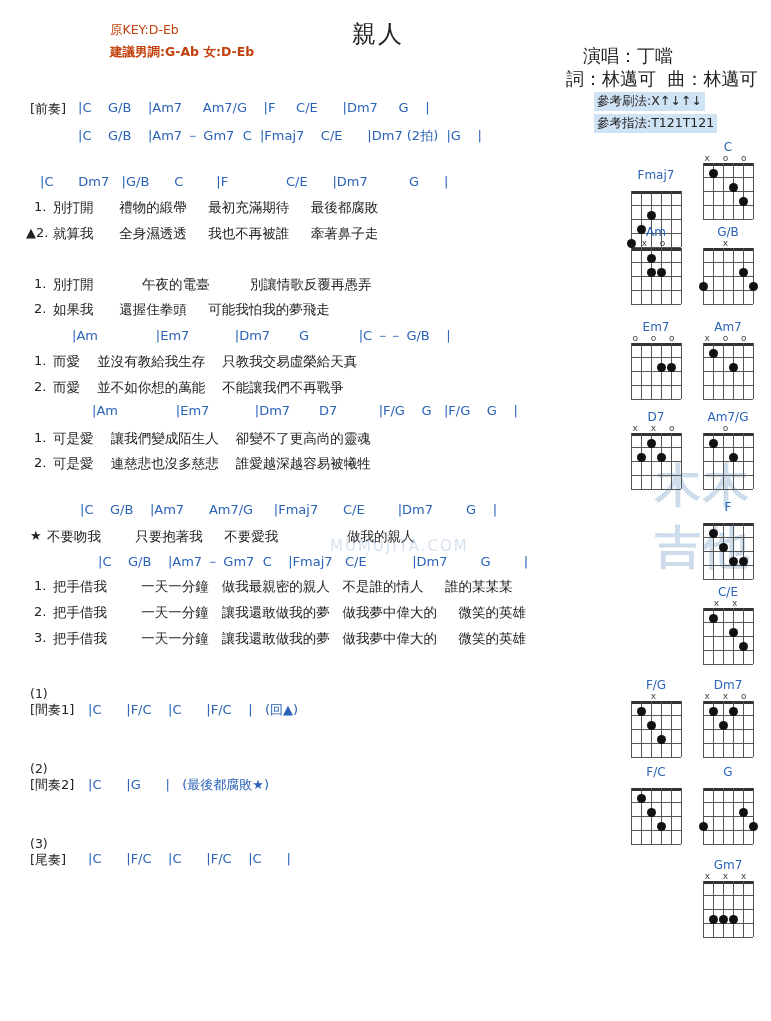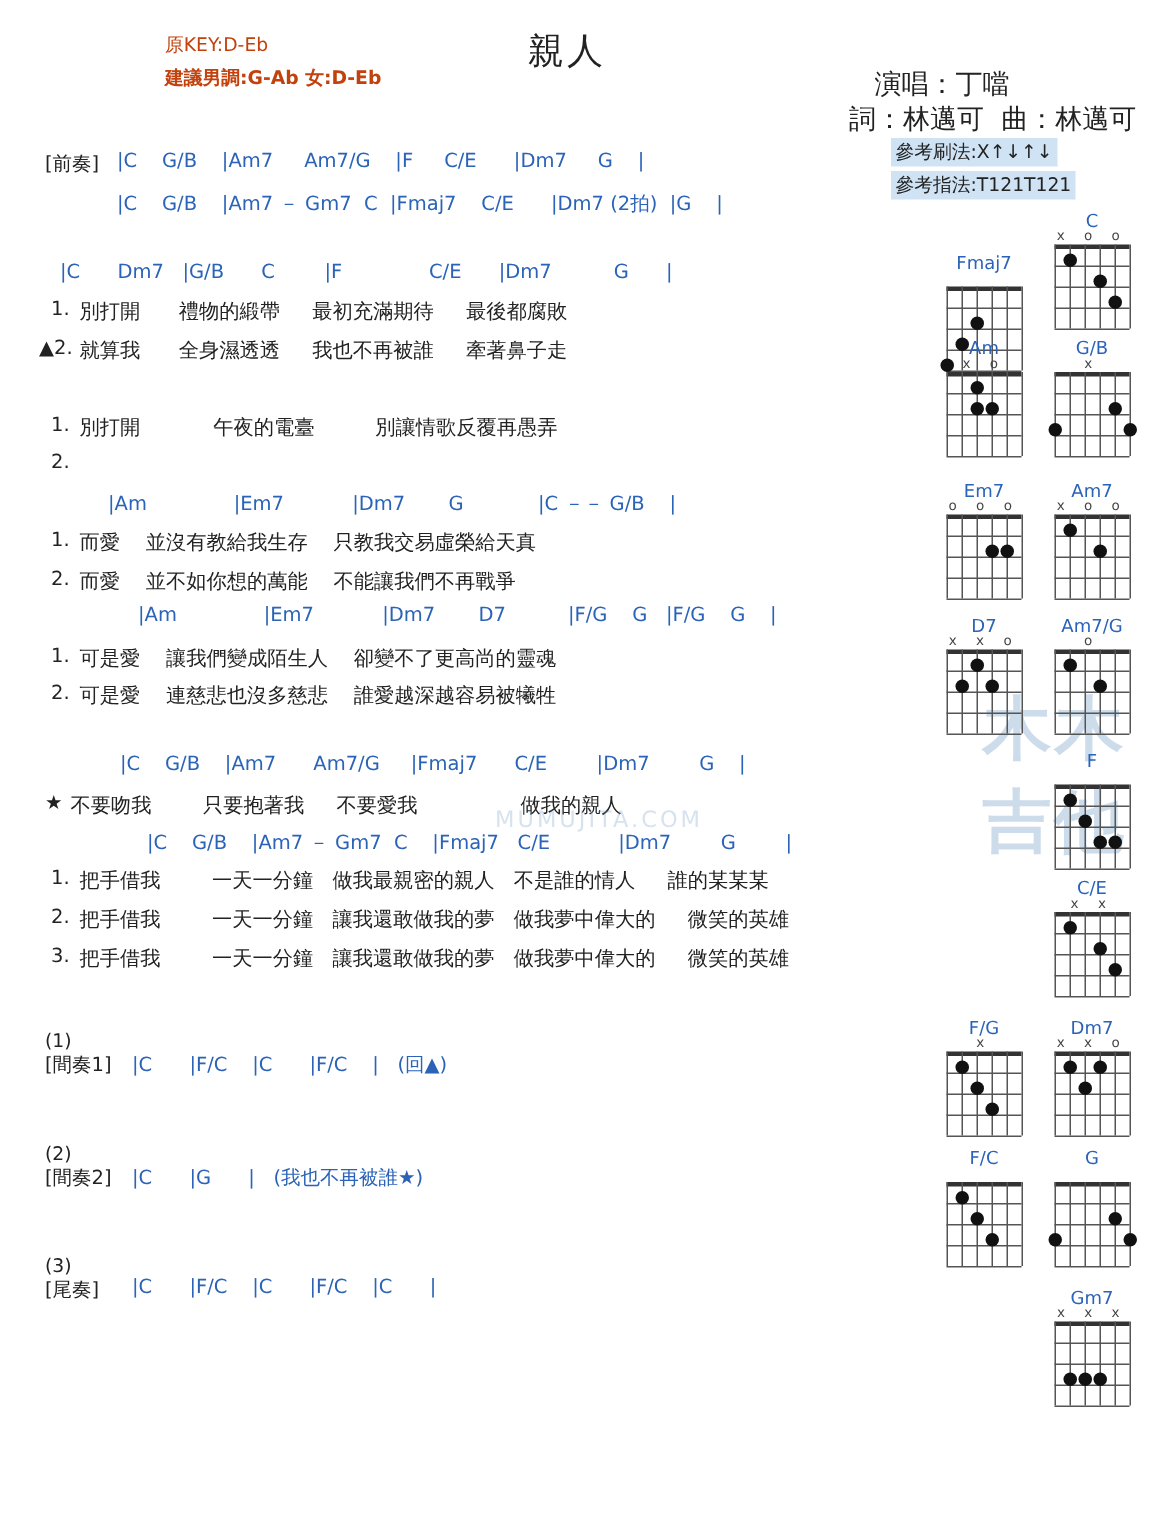"如果我 還握住拳頭 可能我怕我的夢飛走" div.abs { html: none -> <div>如果我 還握住拳頭 可能我怕我的夢飛走</div> }
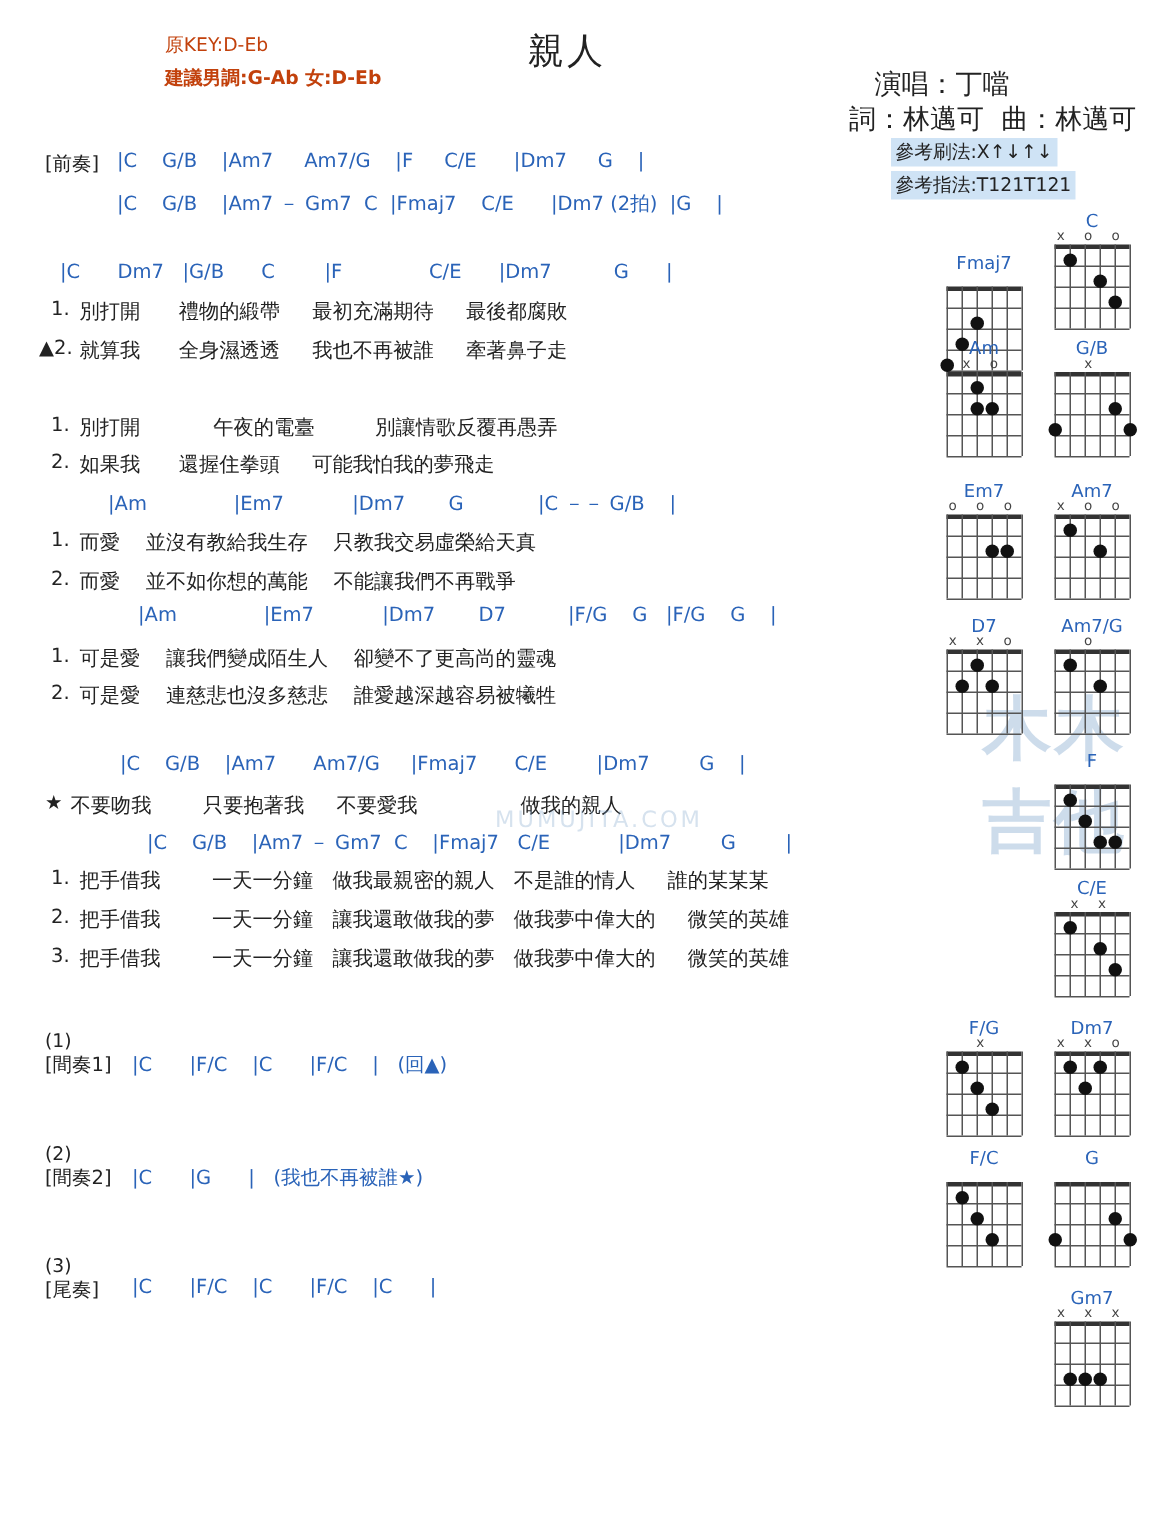"|C |G | (我也不再被誰★)" div.abs { text: 我也不再被誰 -> 最後都腐敗 }
